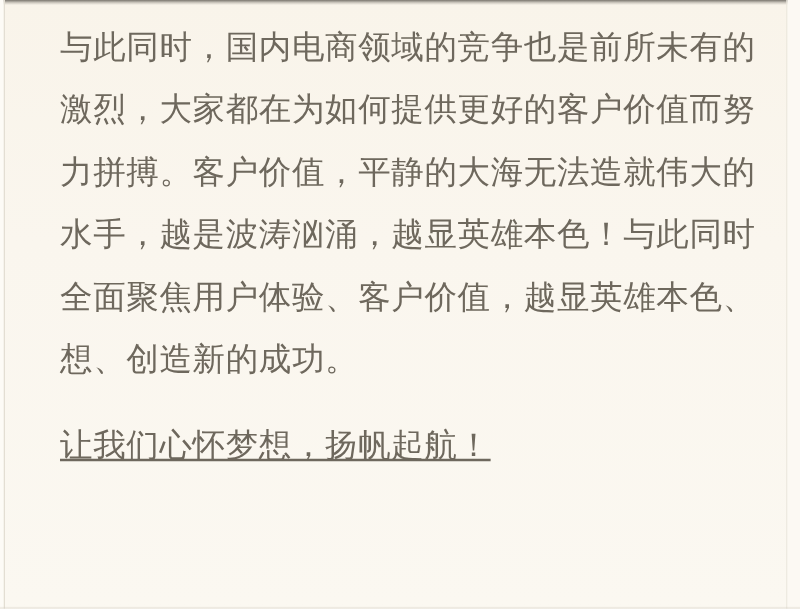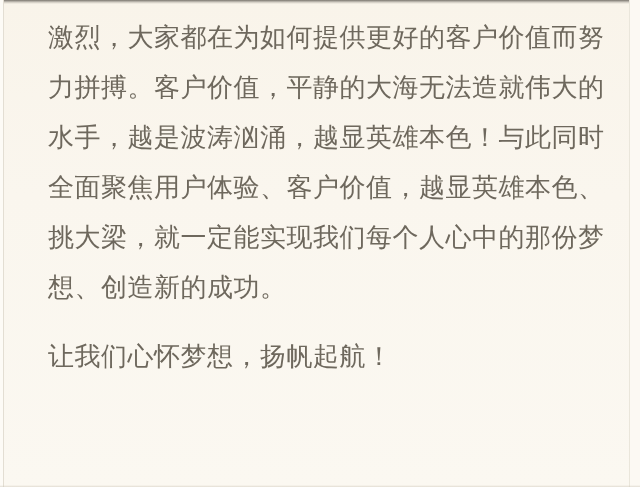"与此同时，国内电商领域的竞争也是前所未有的" div.text-line { html: none -> <div>与此同时，国内电商领域的竞争也是前所未有的</div> }
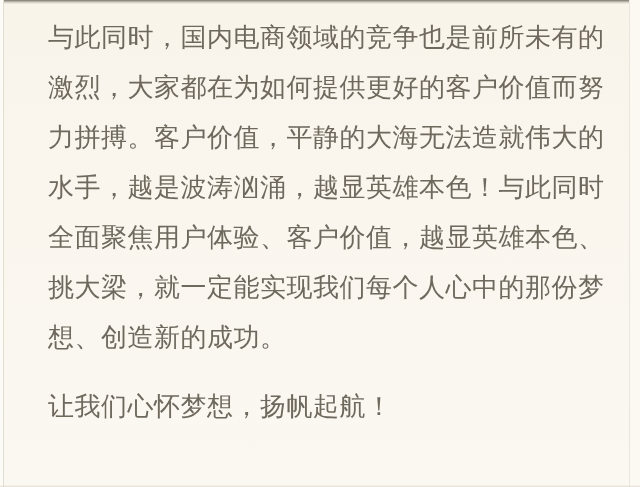"挑大梁，就一定能实现我们每个人心中的那份梦" div.text-line { html: <div>挑大梁，就一定能实现我们每个人心中的那份梦</div> -> none }
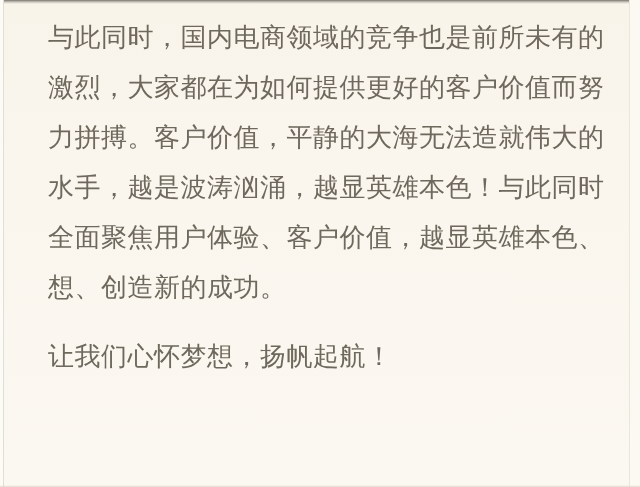"让我们心怀梦想，扬帆起航！" .paragraph + .paragraph { text-decoration: none -> underline }
